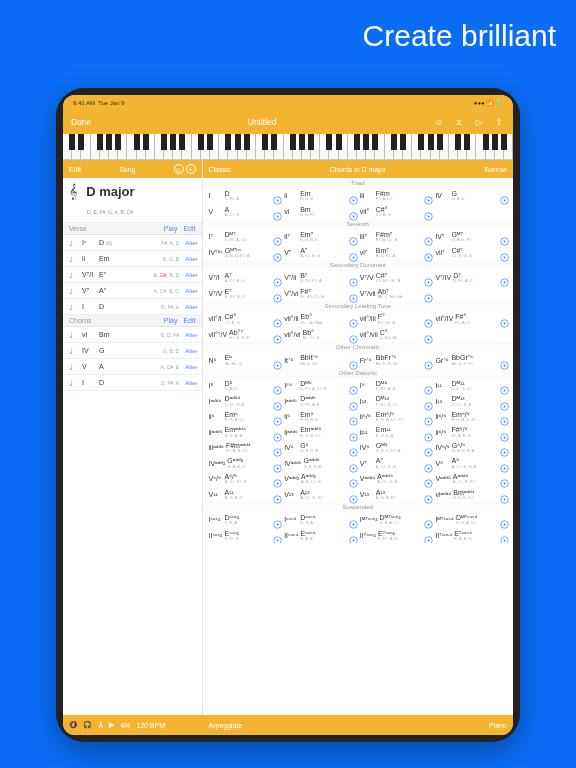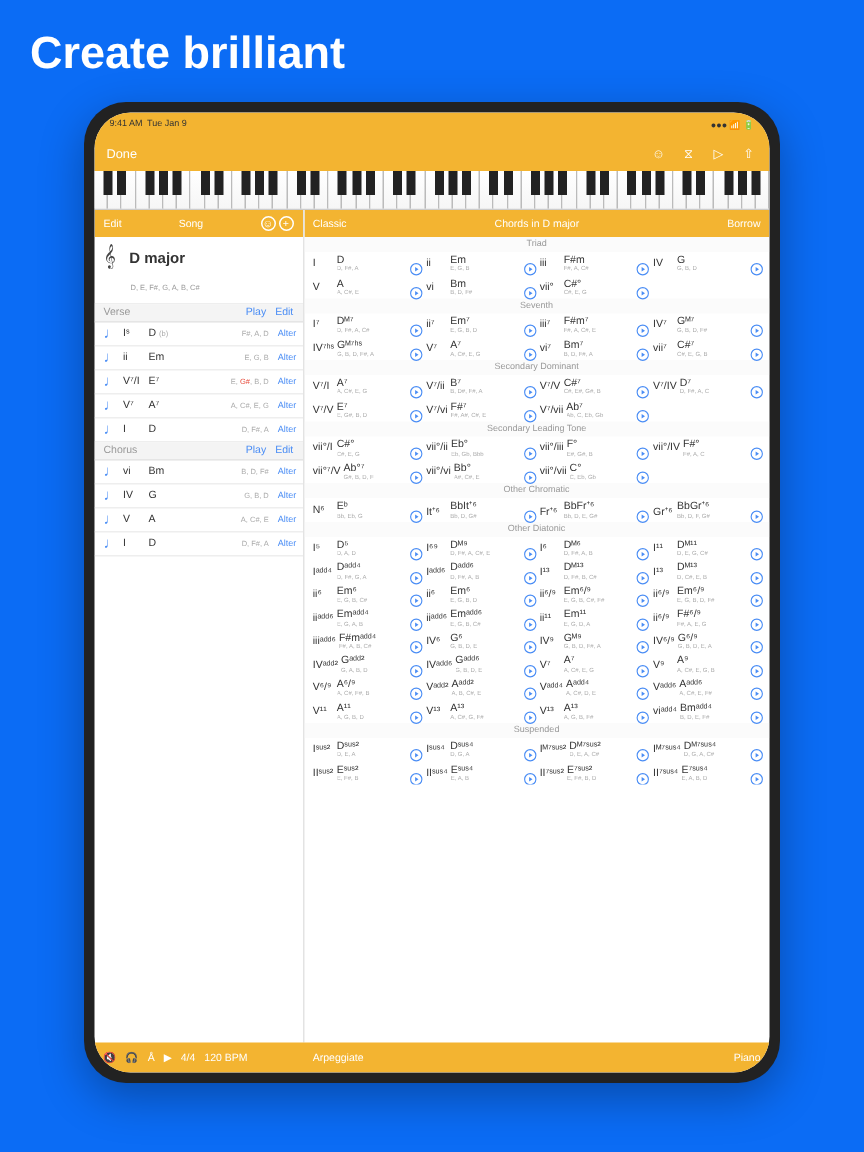"Create brilliant" .headline { font-weight: 700 -> 400; padding: 18px 20px 14px -> 18px 20px 34px; text-align: left -> right }
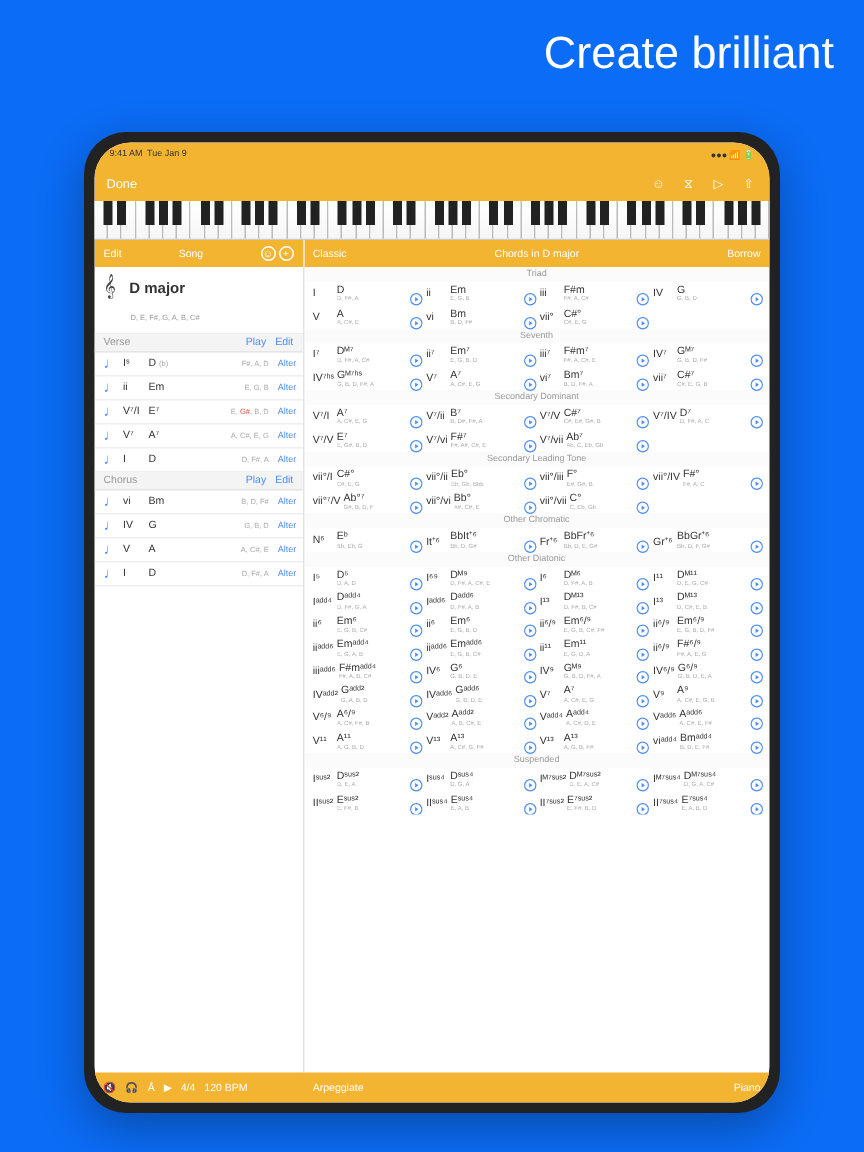"Done" .screen { border-radius: 24px -> 12px }
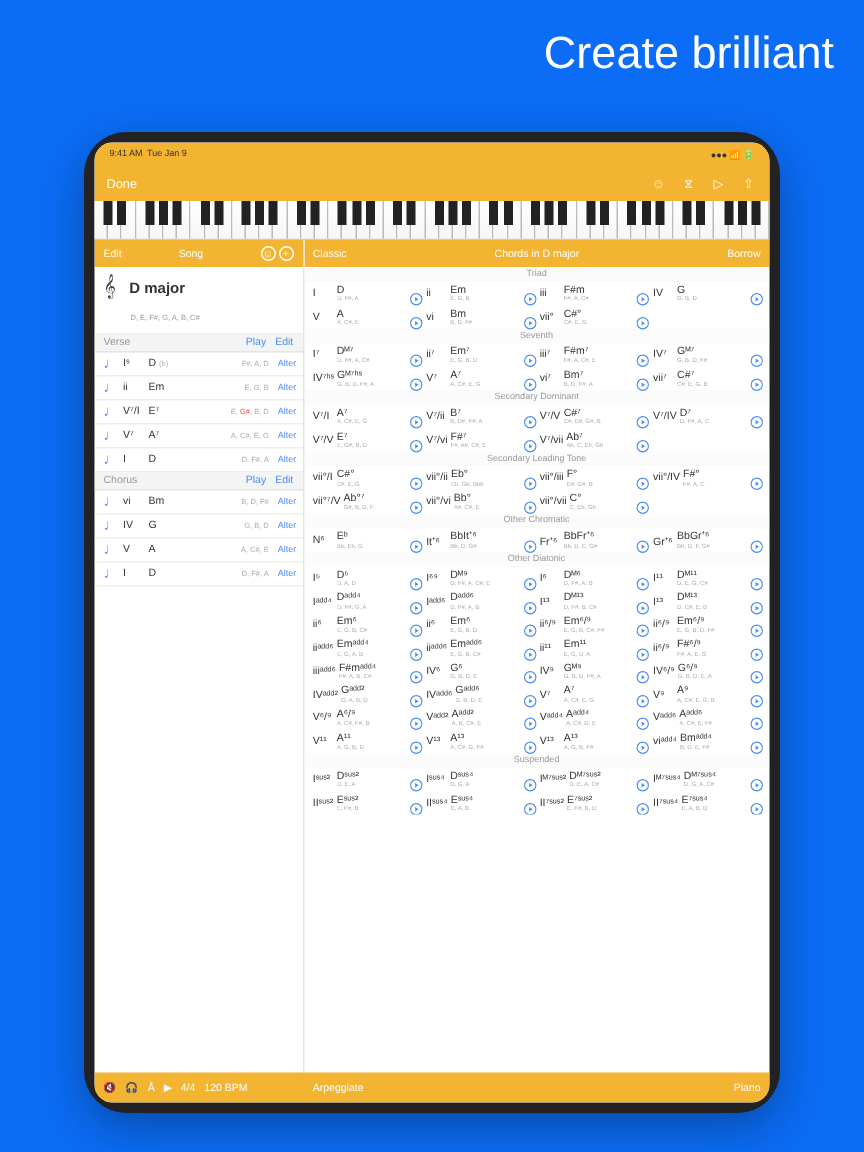"Untitled" span.title { html: none -> <span>Untitled</span> }
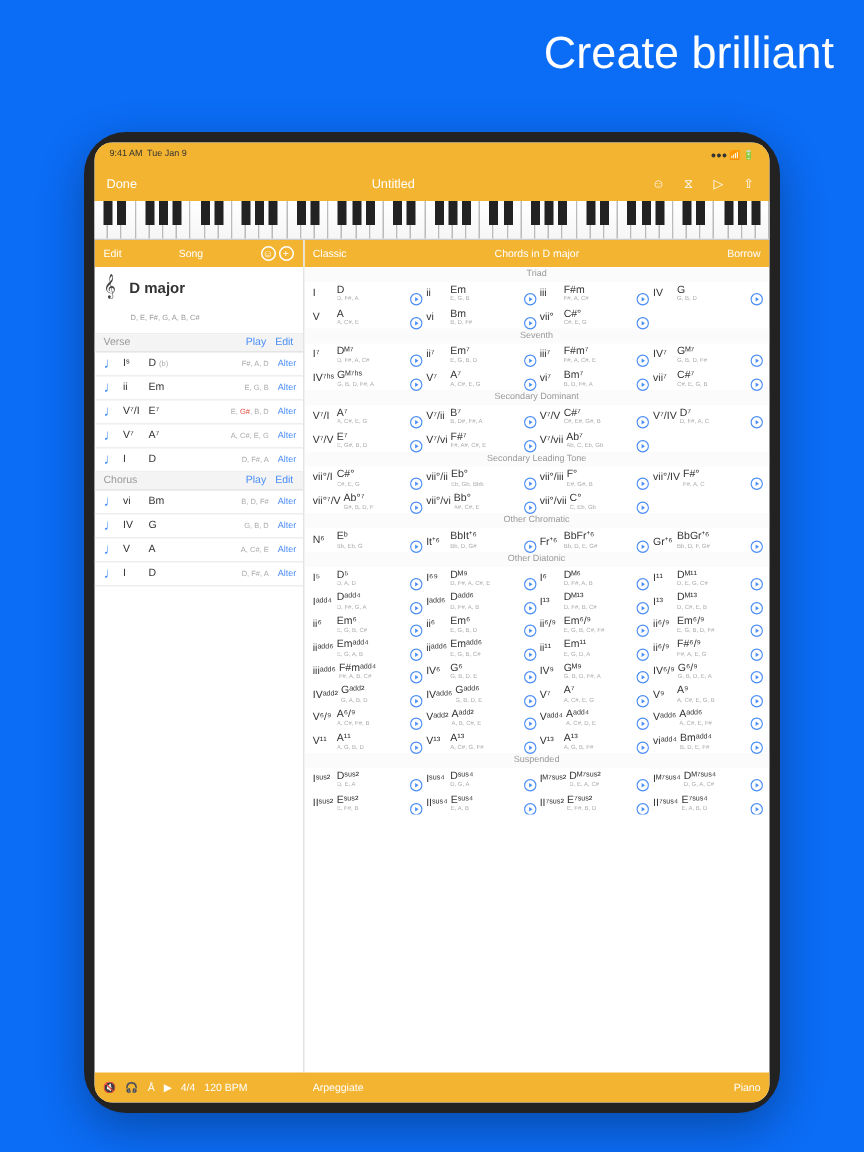"D major" .keyrow .name { font-size: 10px -> 13px }
